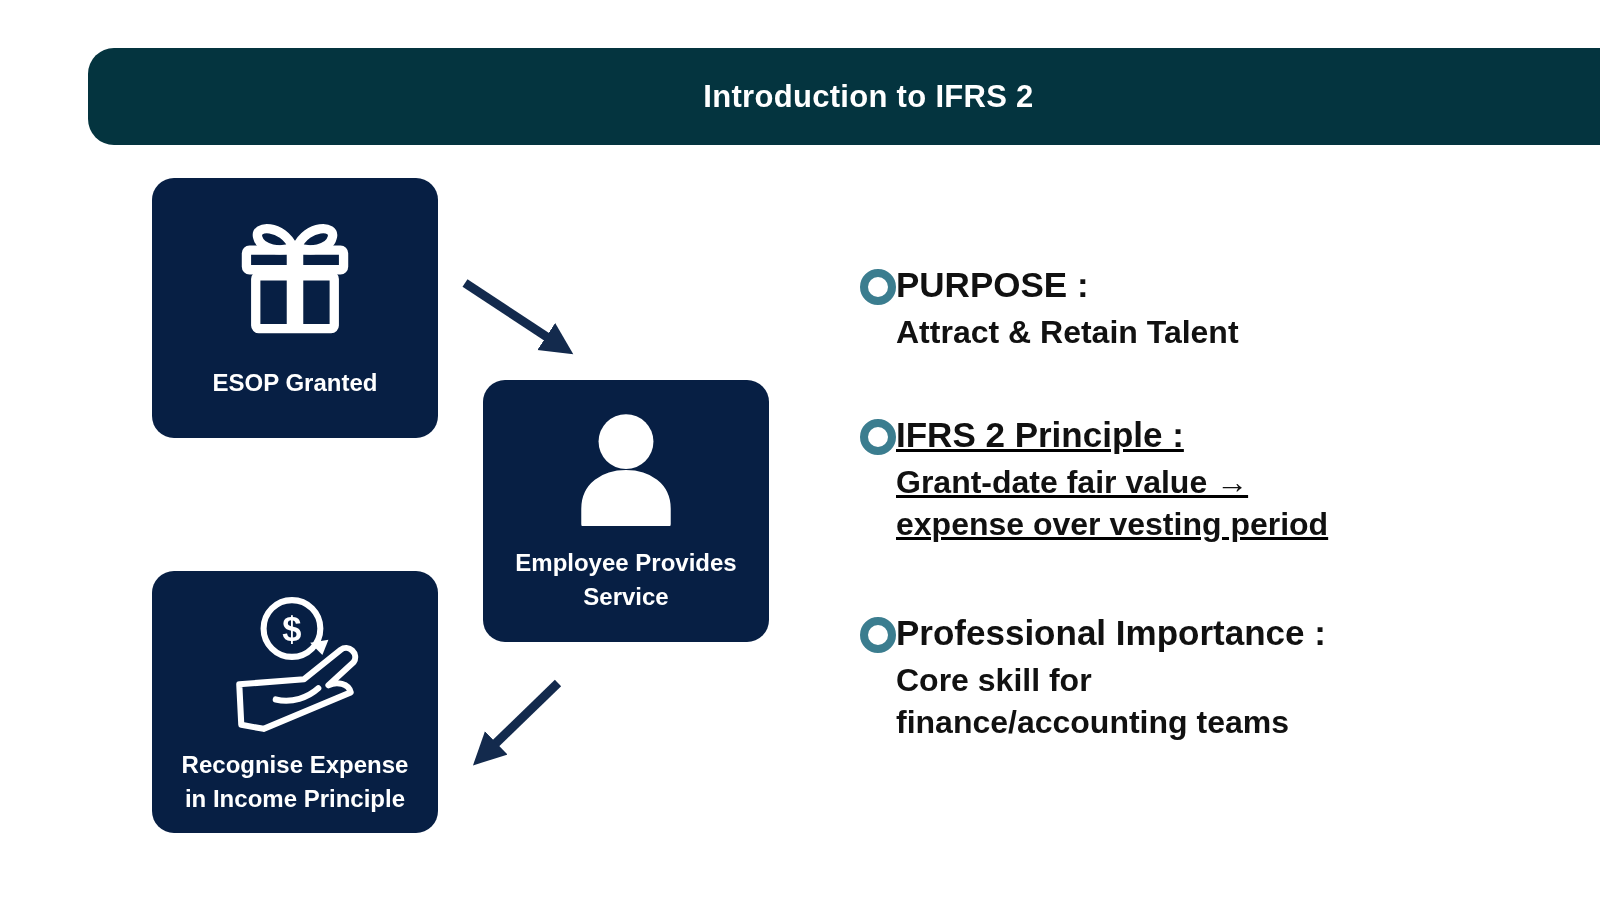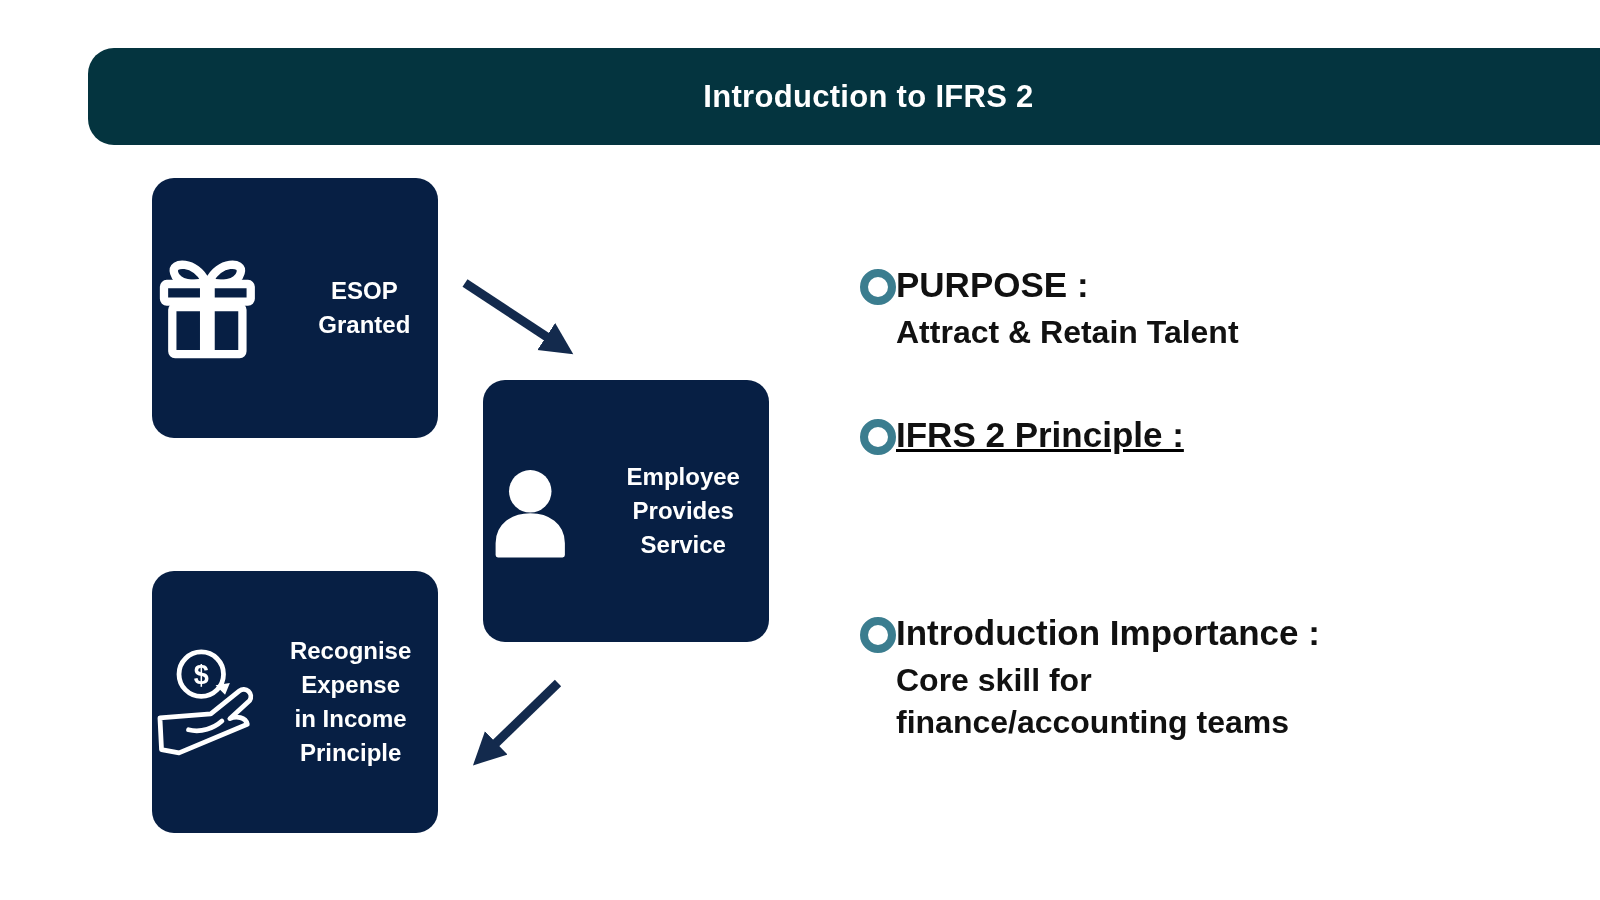"ESOP Granted" .flow-box { flex-direction: row -> column }
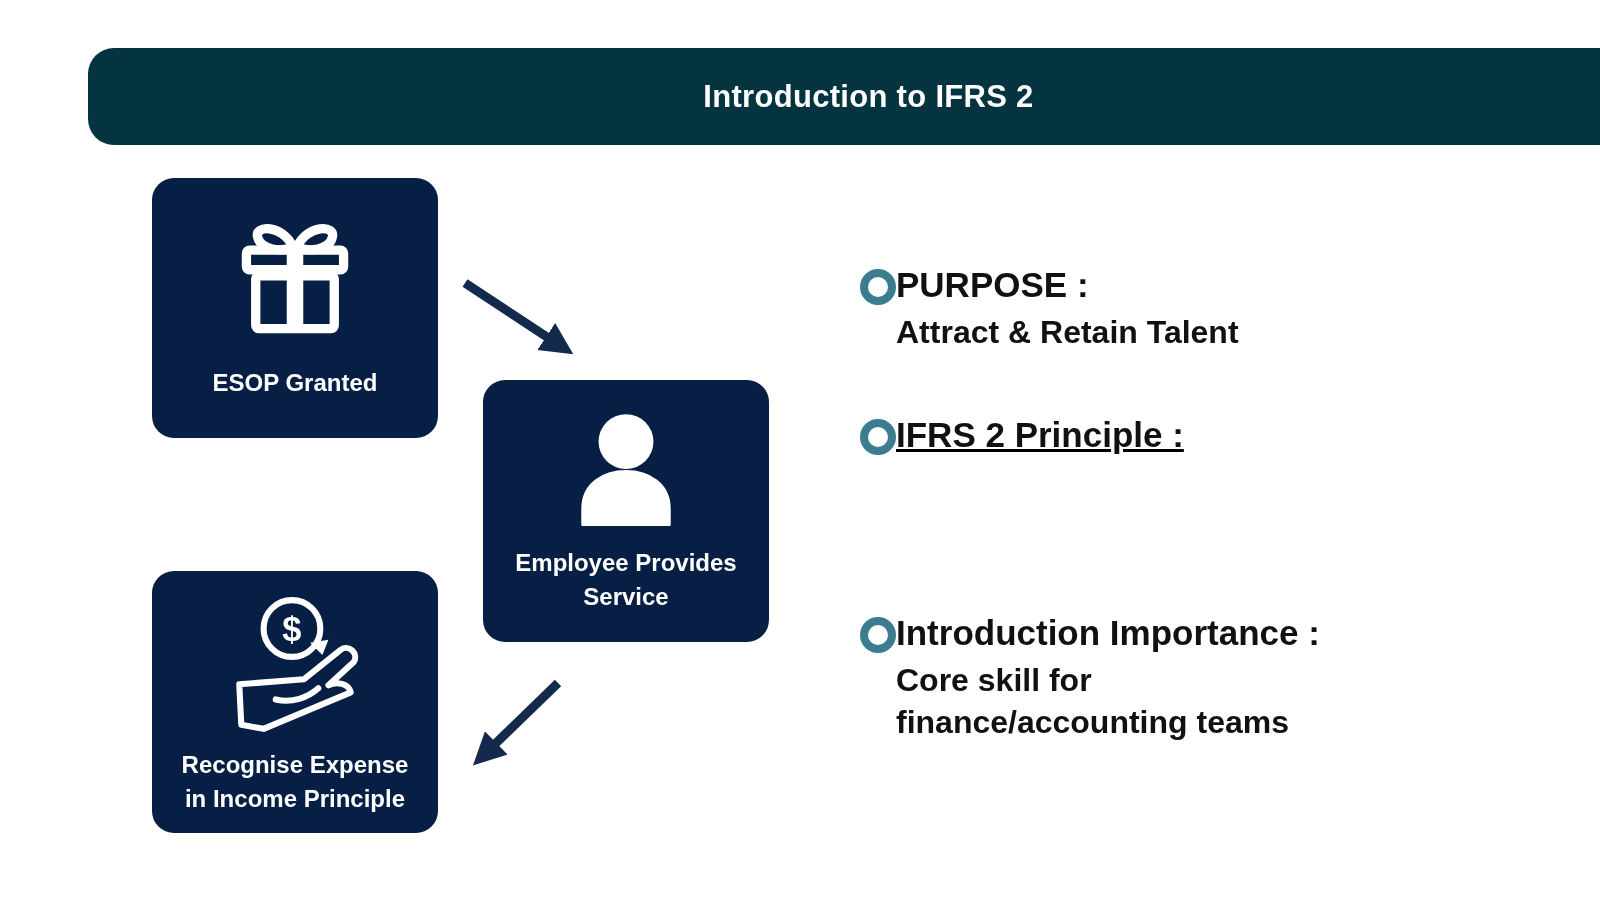"Grant-date fair value →" div.bullet-lines { html: none -> <div> <span>Grant-date fair value →</span> <span>expense over vesting period</span> </div> }
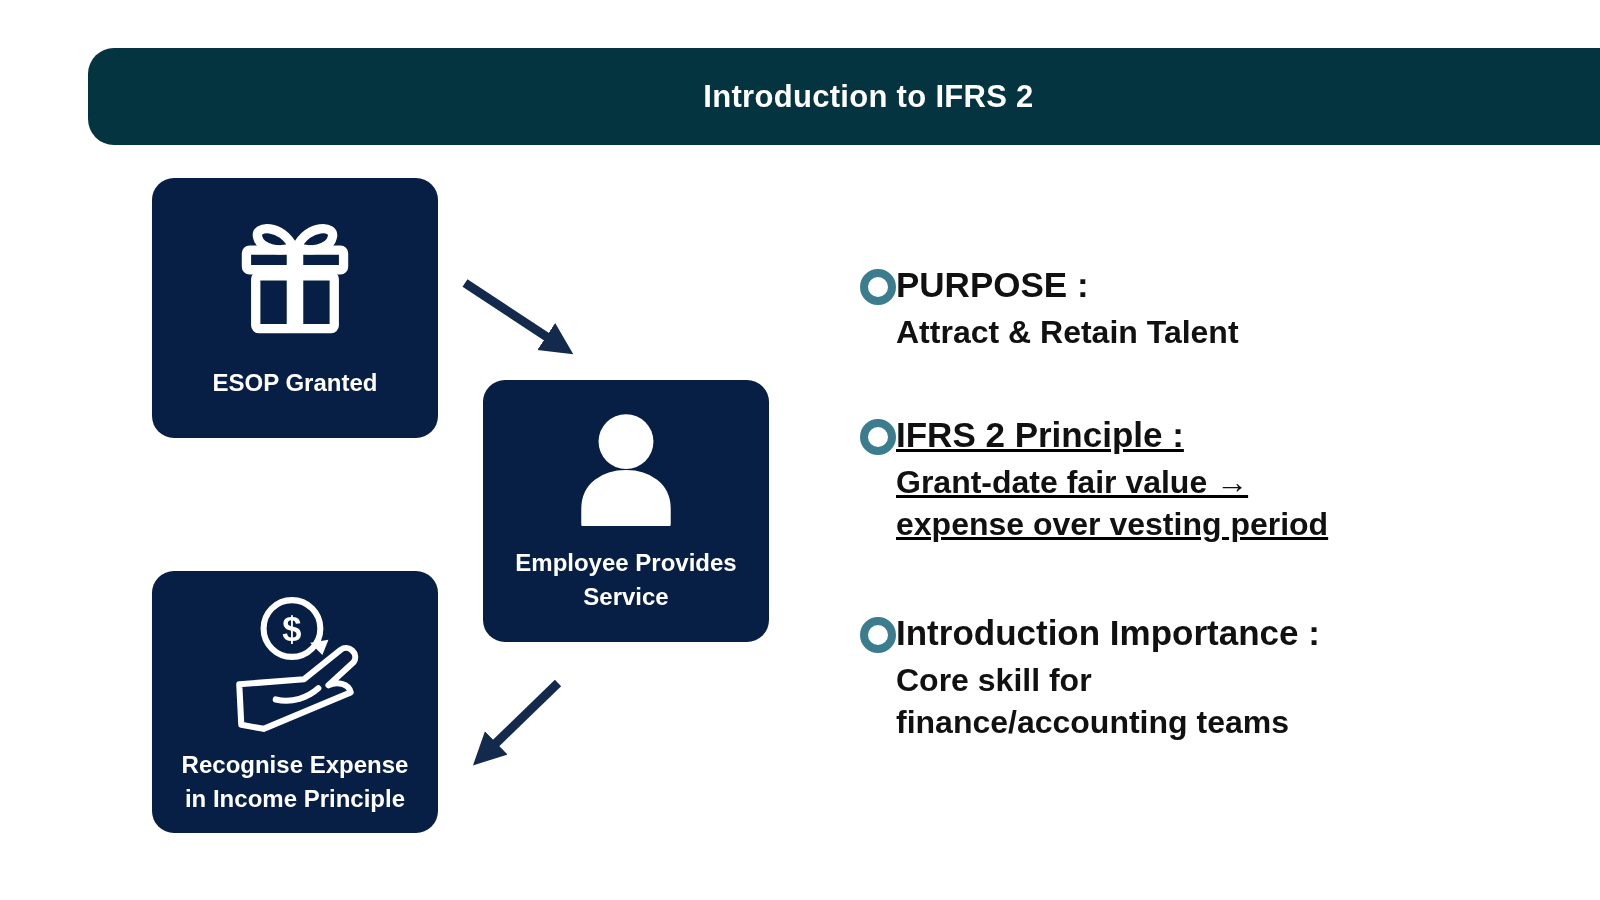"Introduction Importance :" span.bullet-heading { text: Introduction -> Professional }
